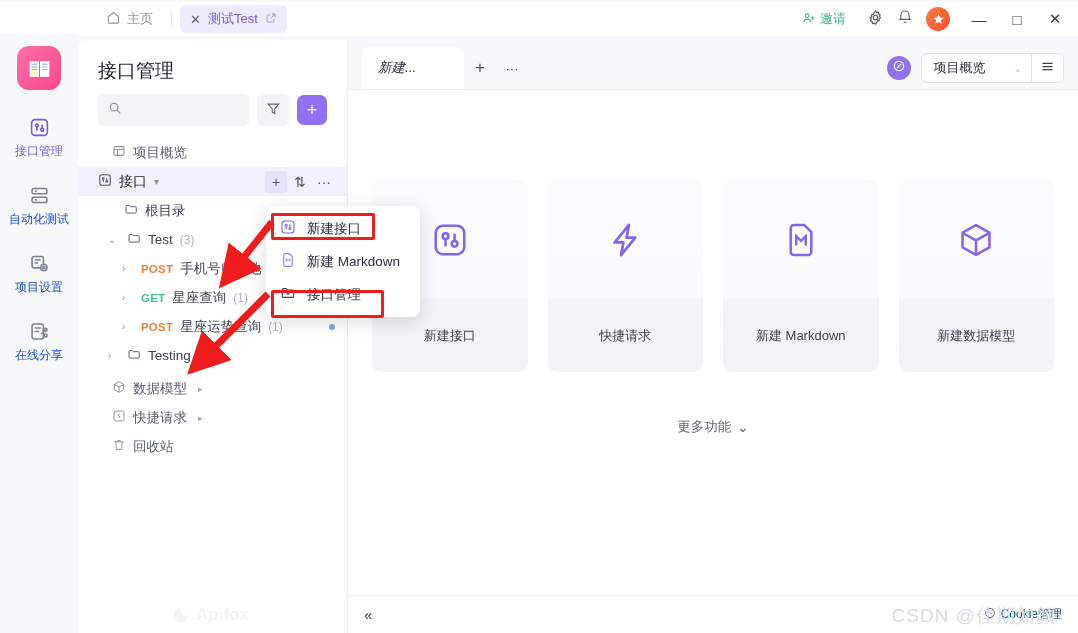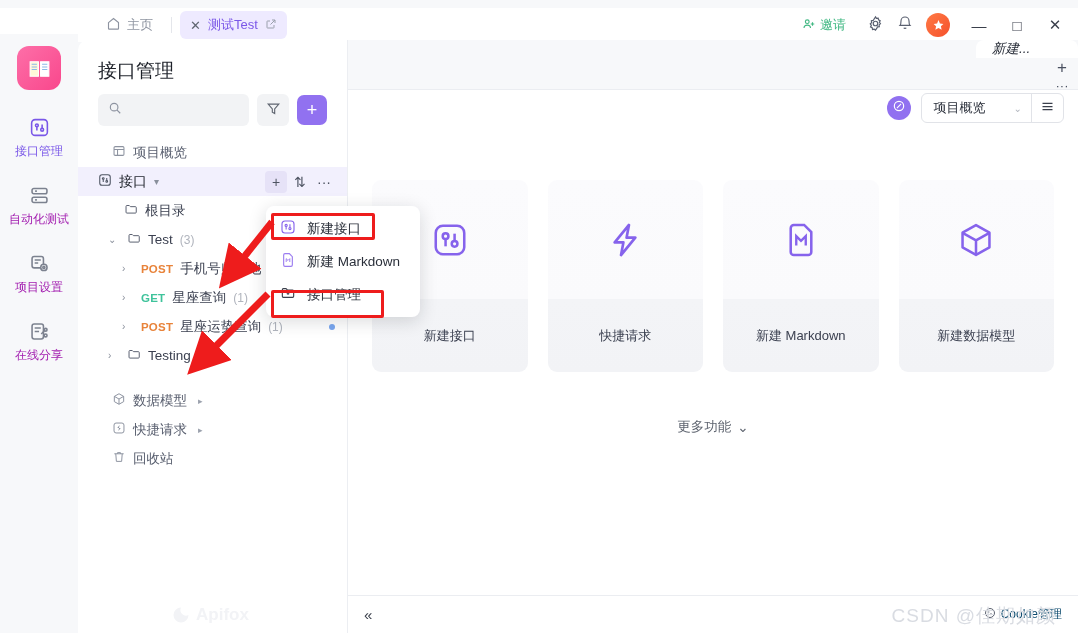"主页" .titlebar { top: 8px -> 2px }
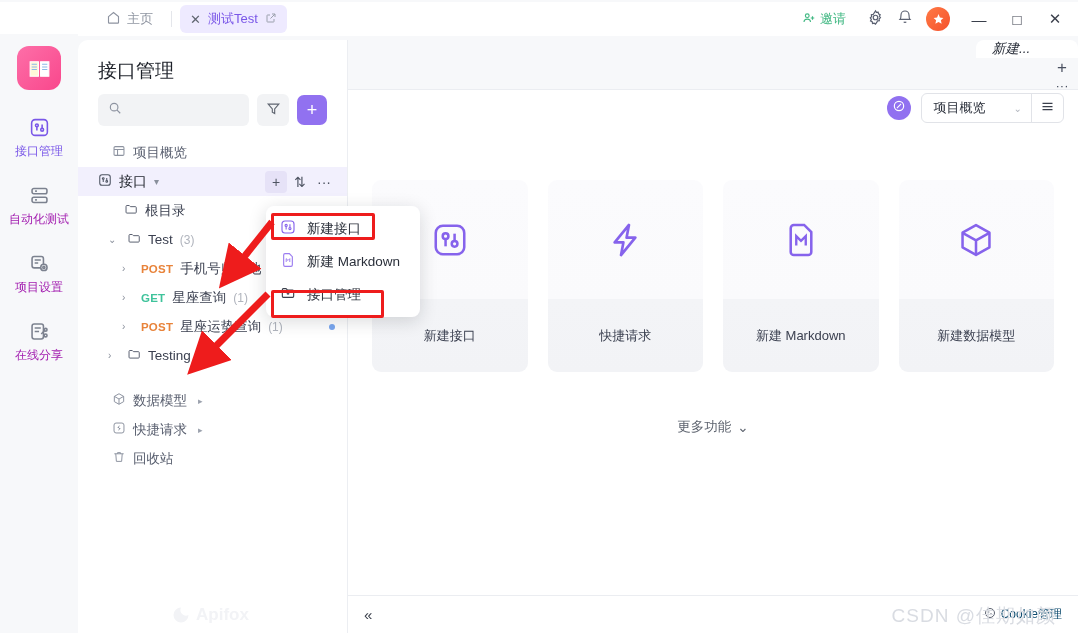"新建..." .tabbar { flex-direction: column -> none }
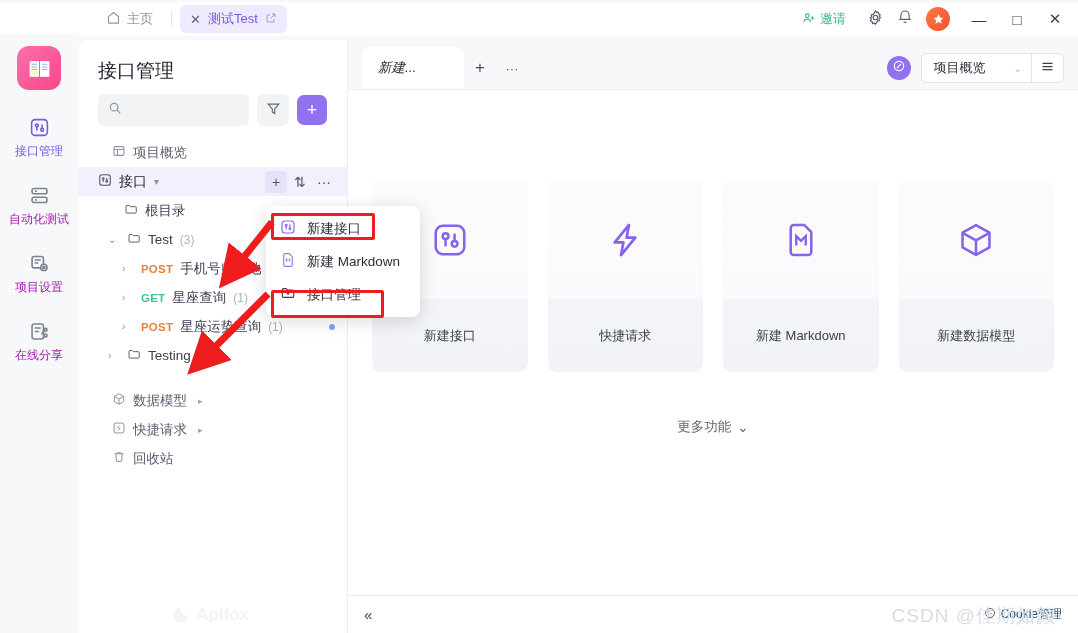"自动化测试" .rail-item { color: #a21caf -> #1d4ed8 }
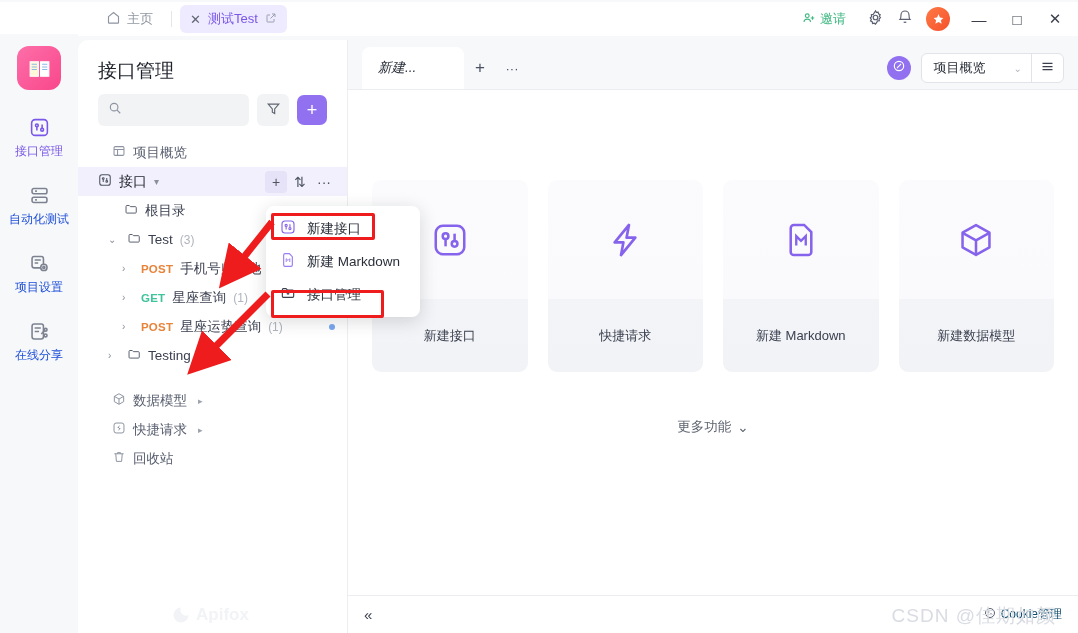"数据模型" div.tree-row { margin-top: 16px -> 4px }
